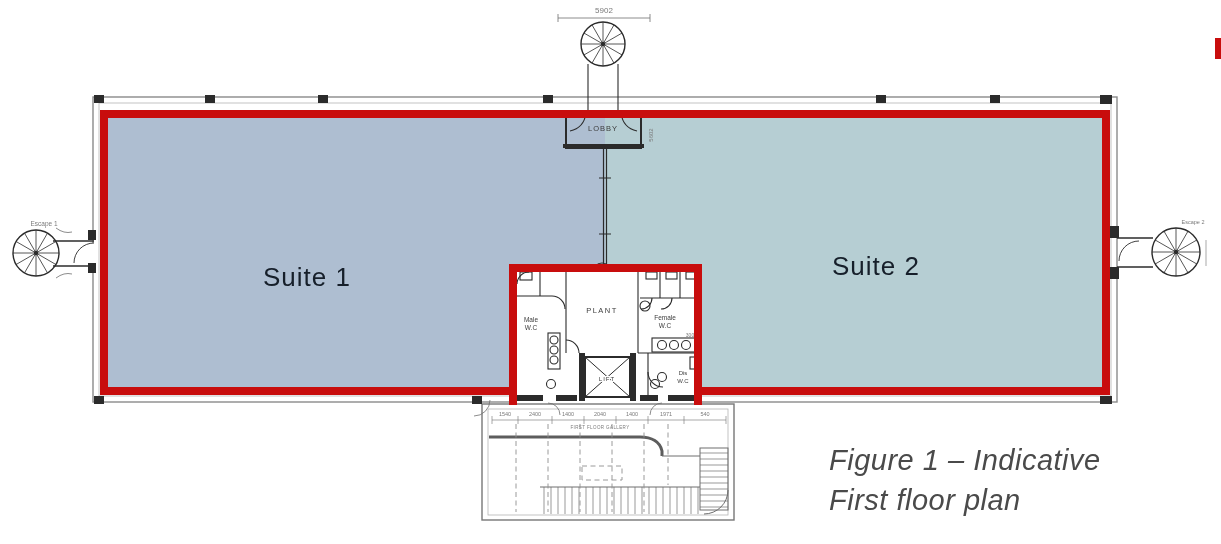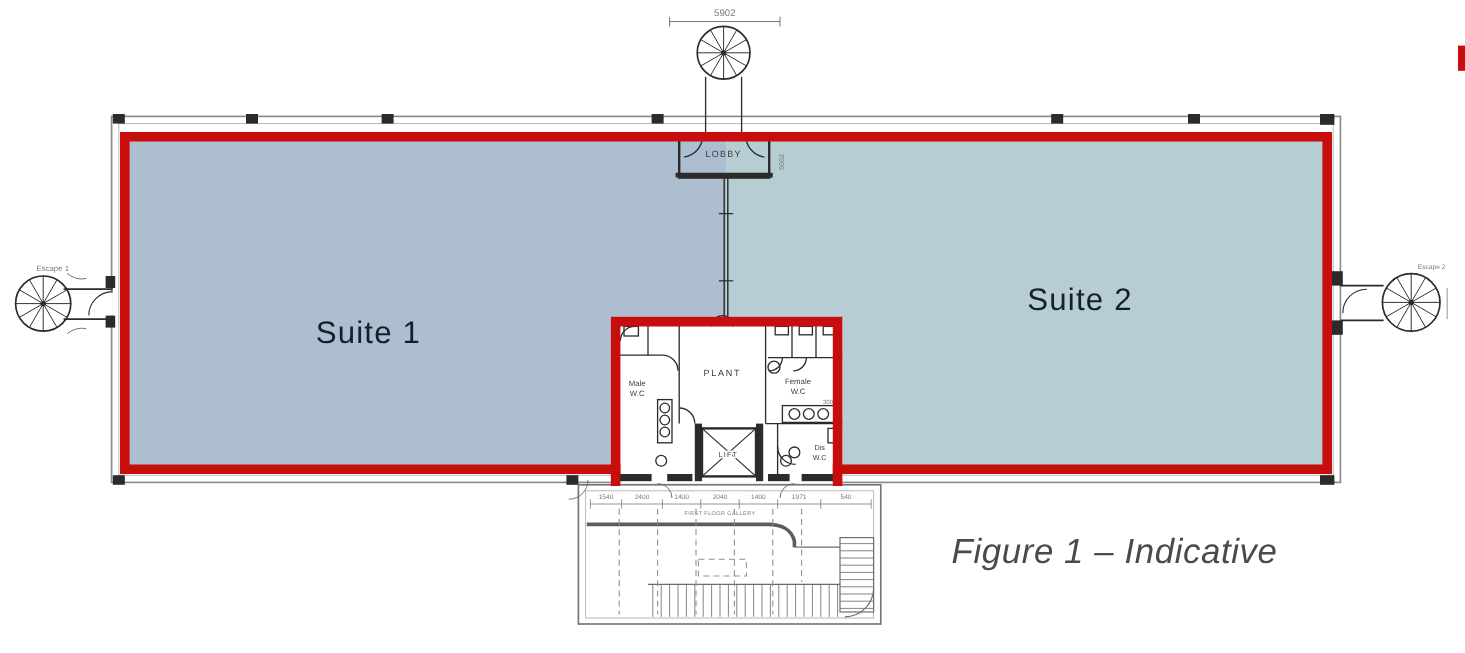"Suite 2" div.suite-label { margin-left: 24px -> none; top: 250px -> 266px }
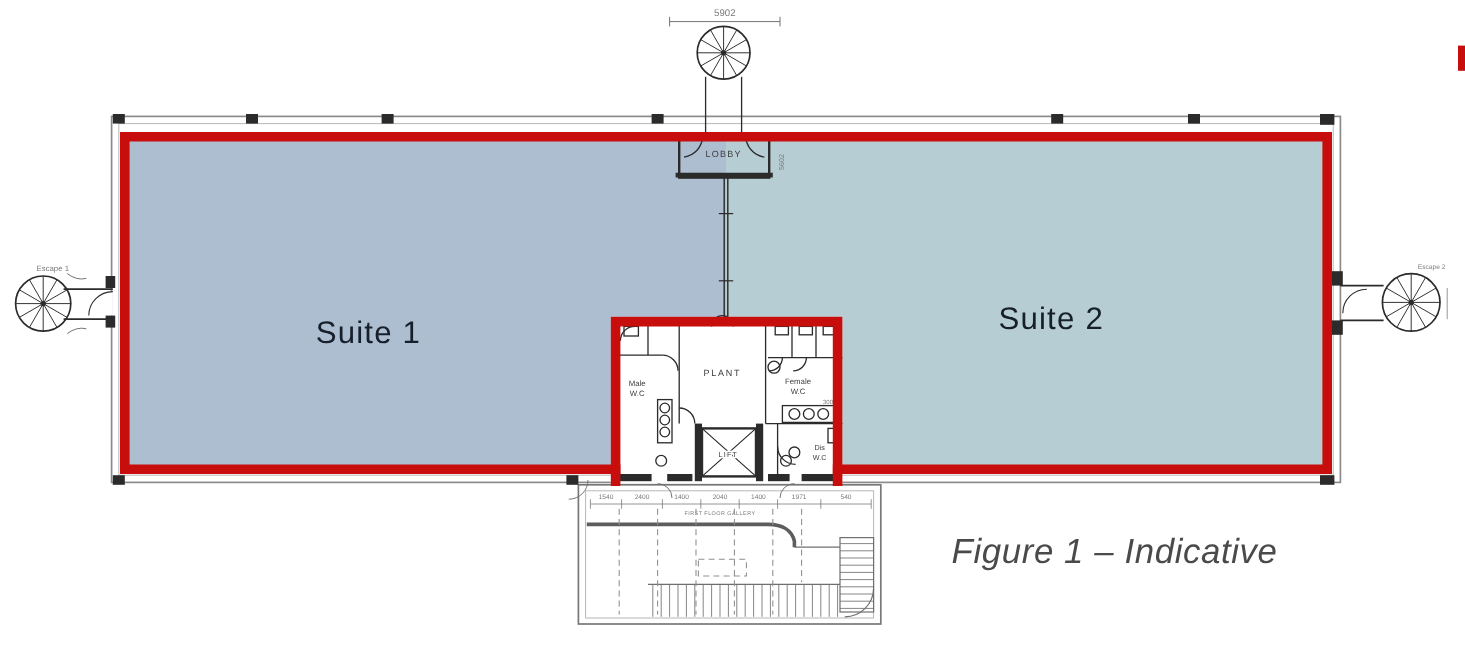"Figure 1 – Indicative" .caption { left: 793px -> 829px }
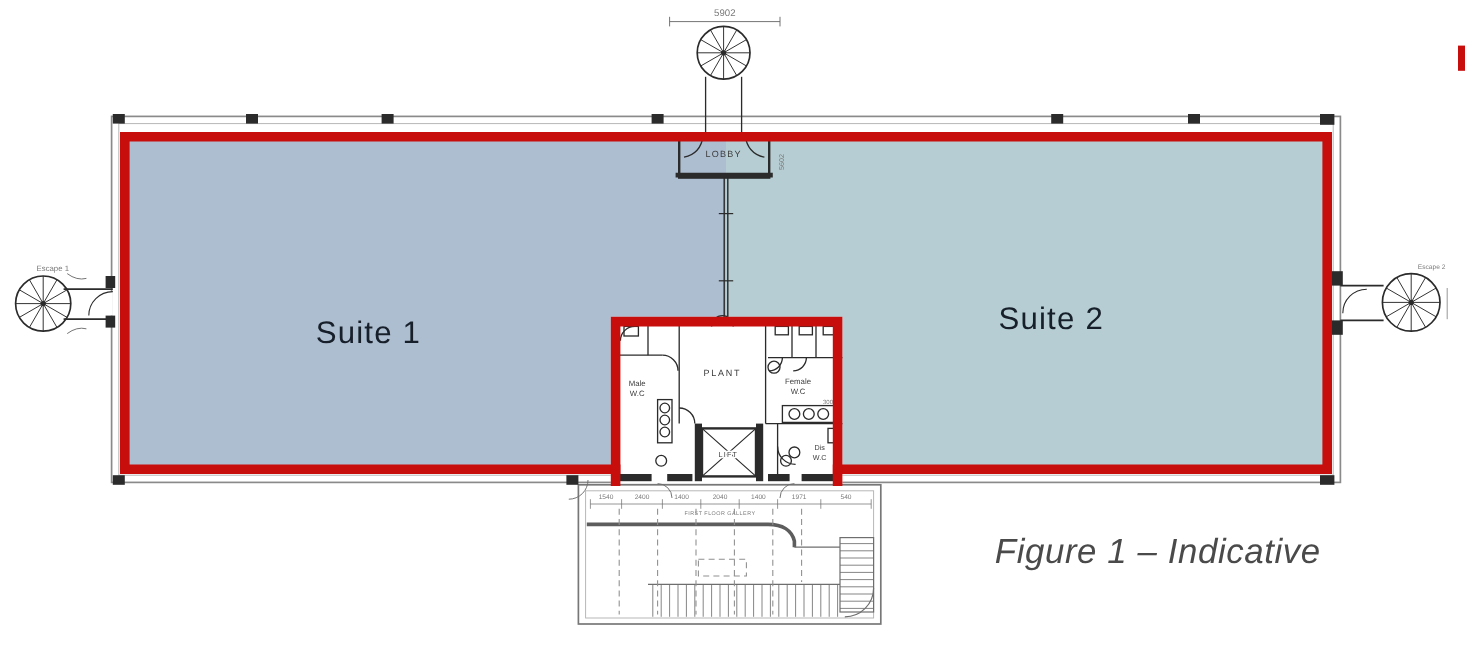"First floor plan" div { html: none -> <div>First floor plan</div> }
